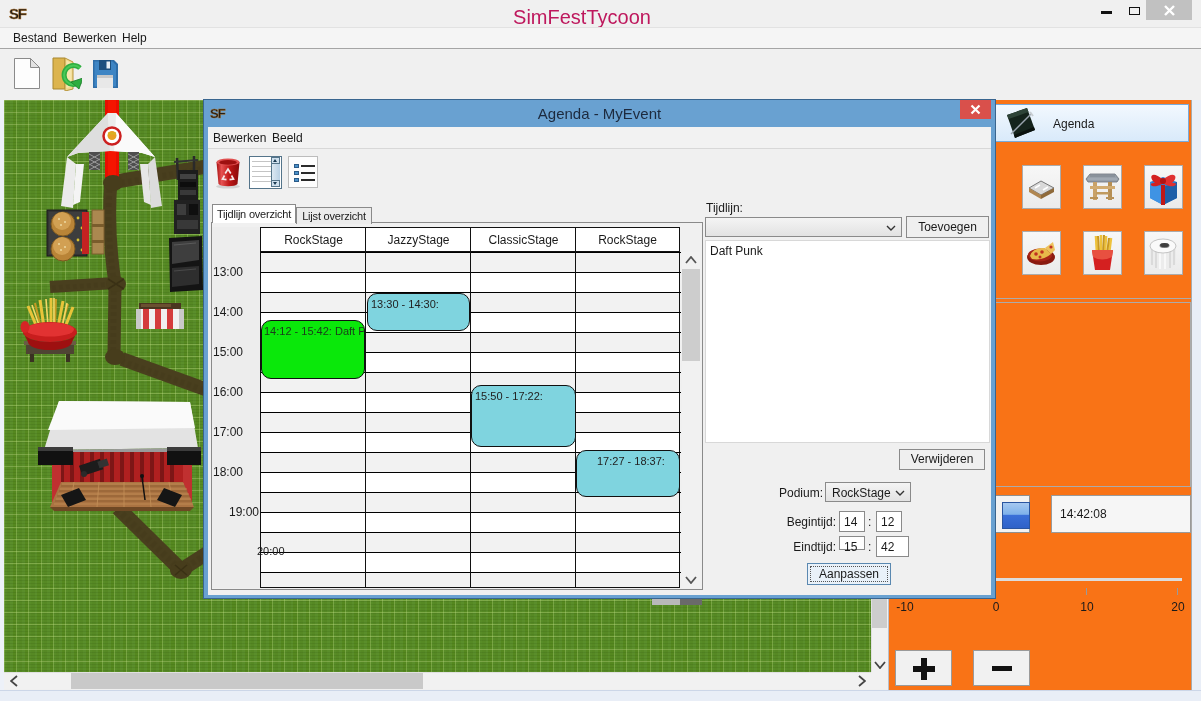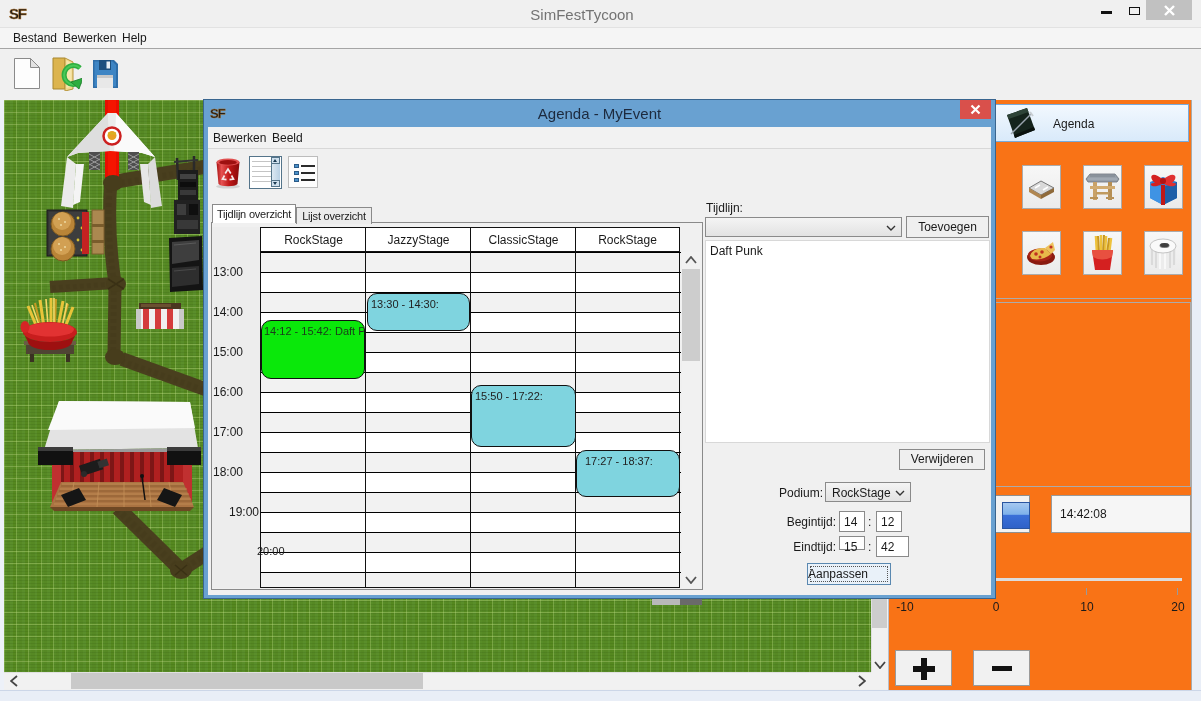"SimFestTycoon" #wtitle { color: #737373 -> #be185d; font-size: 15px -> 20px }
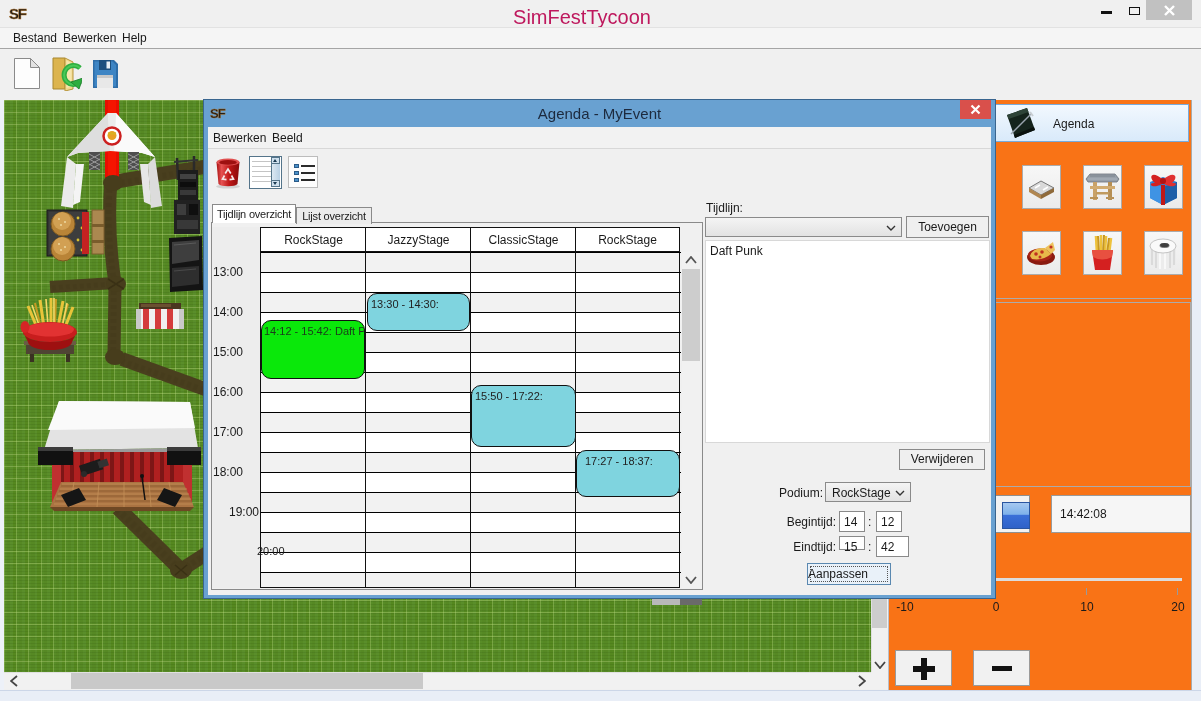"17:27 - 18:37:" div.abs { padding: 4px 0 0 8px -> 4px 0 0 20px }
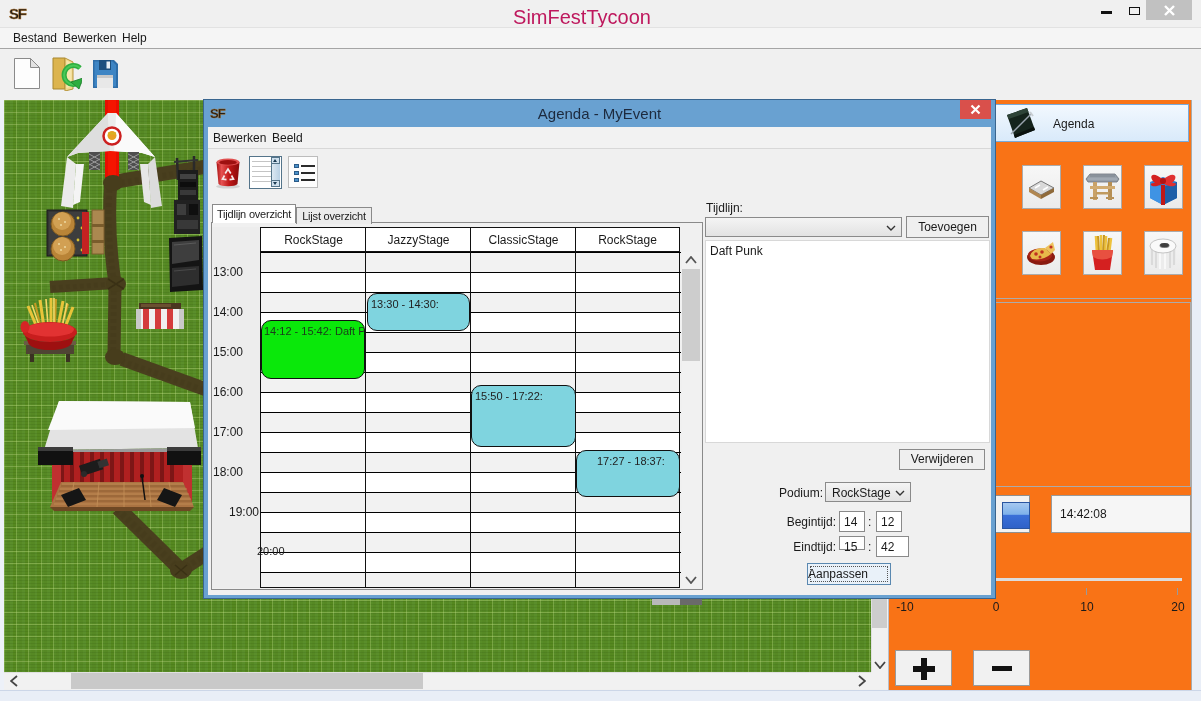"Aanpassen" div.abs { text-align: left -> center }
